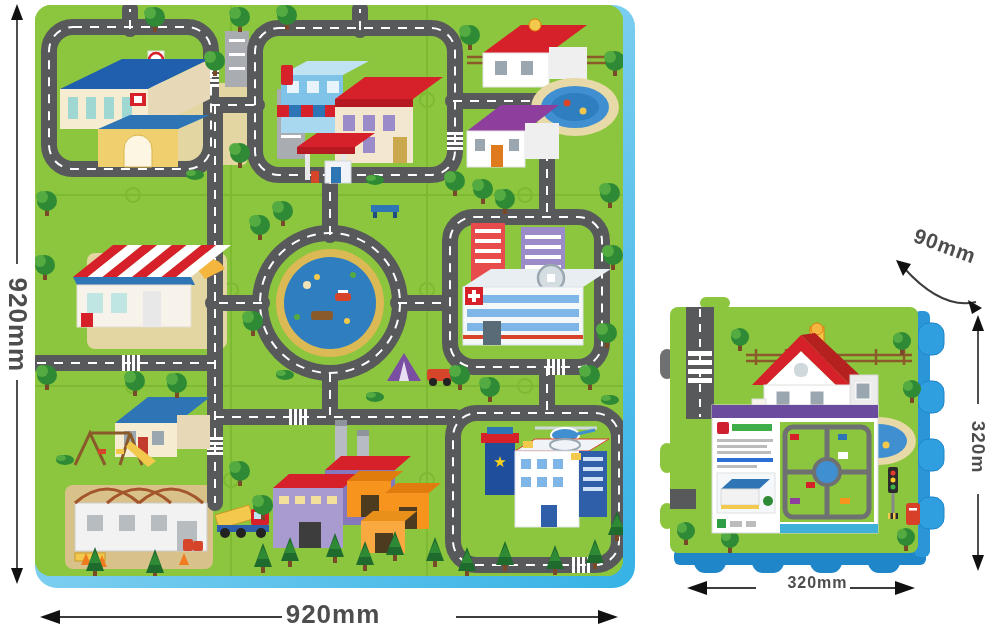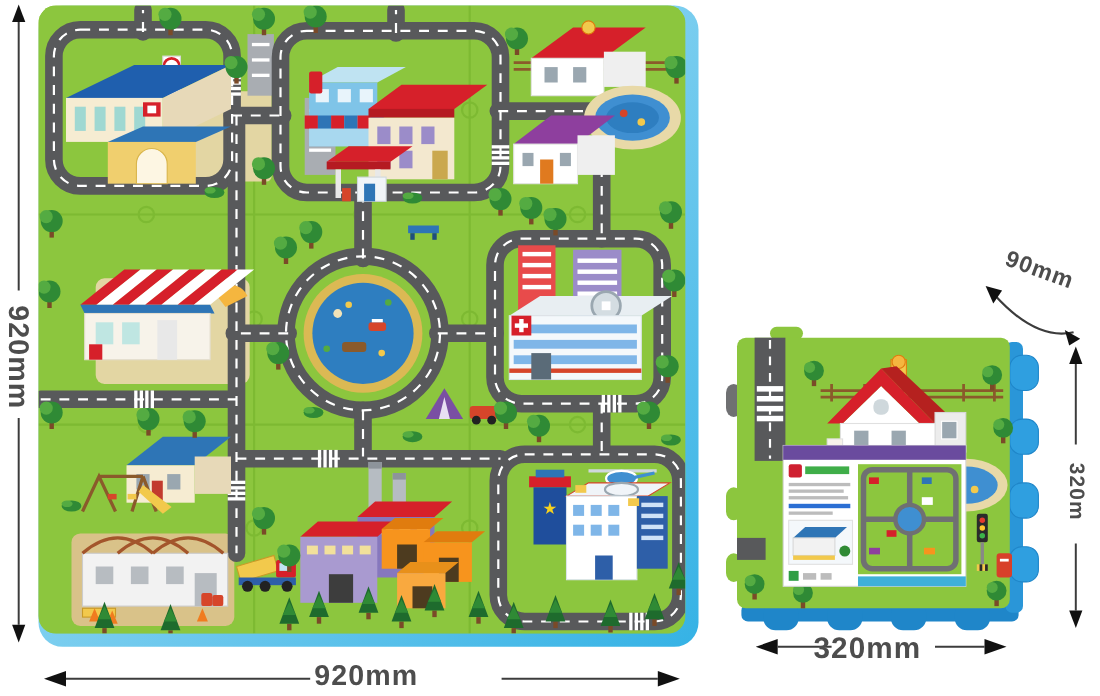"320mm" .lbl-tile-w { font-size: 27px -> 16px; left: 731px -> 760px }
